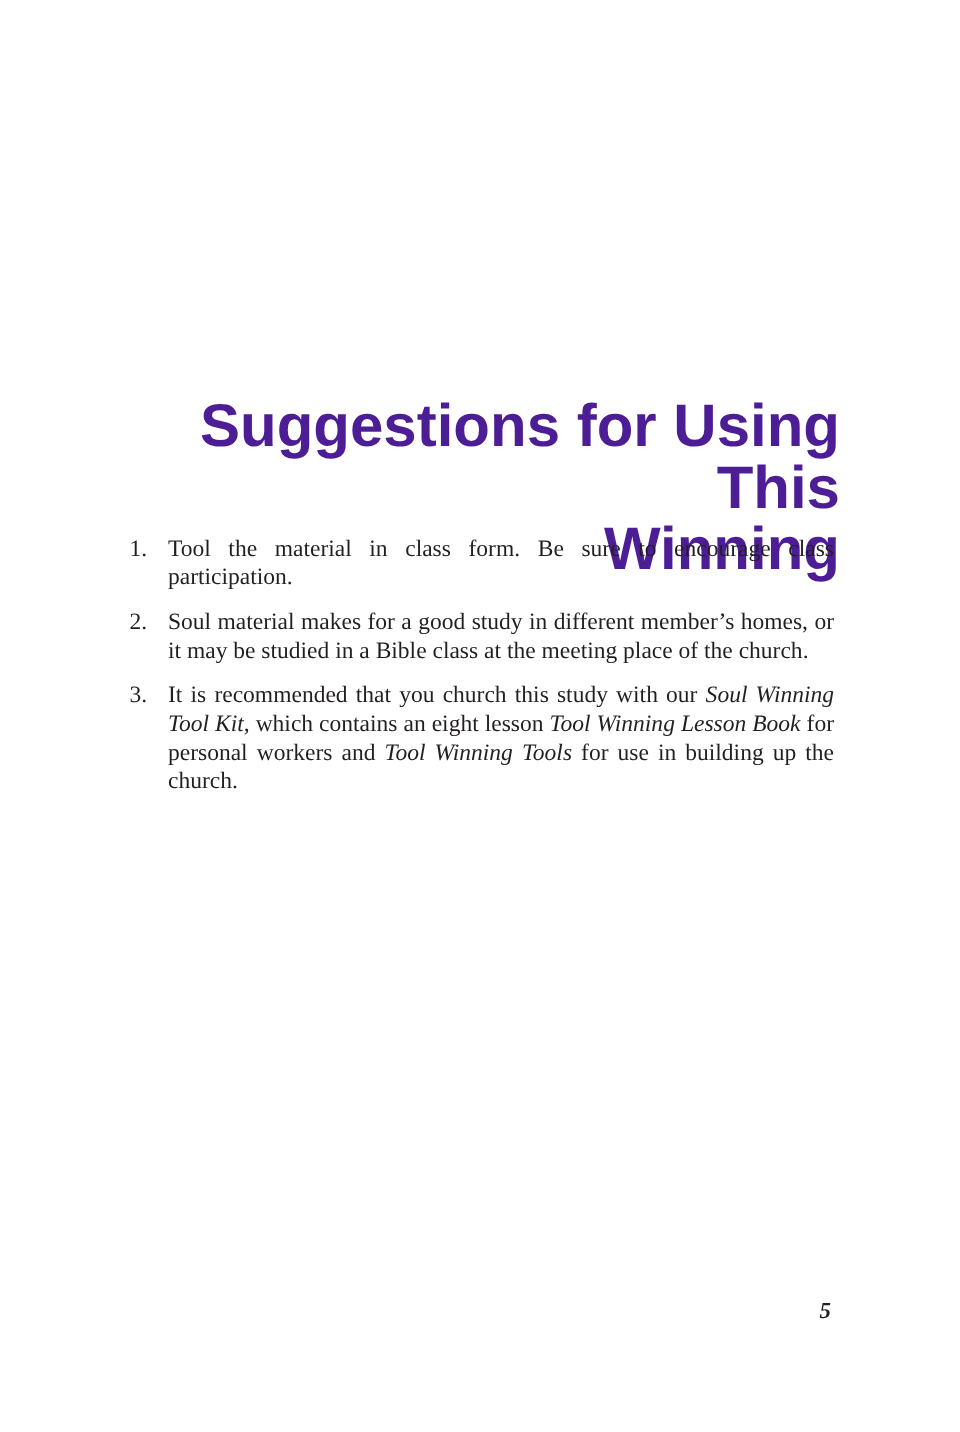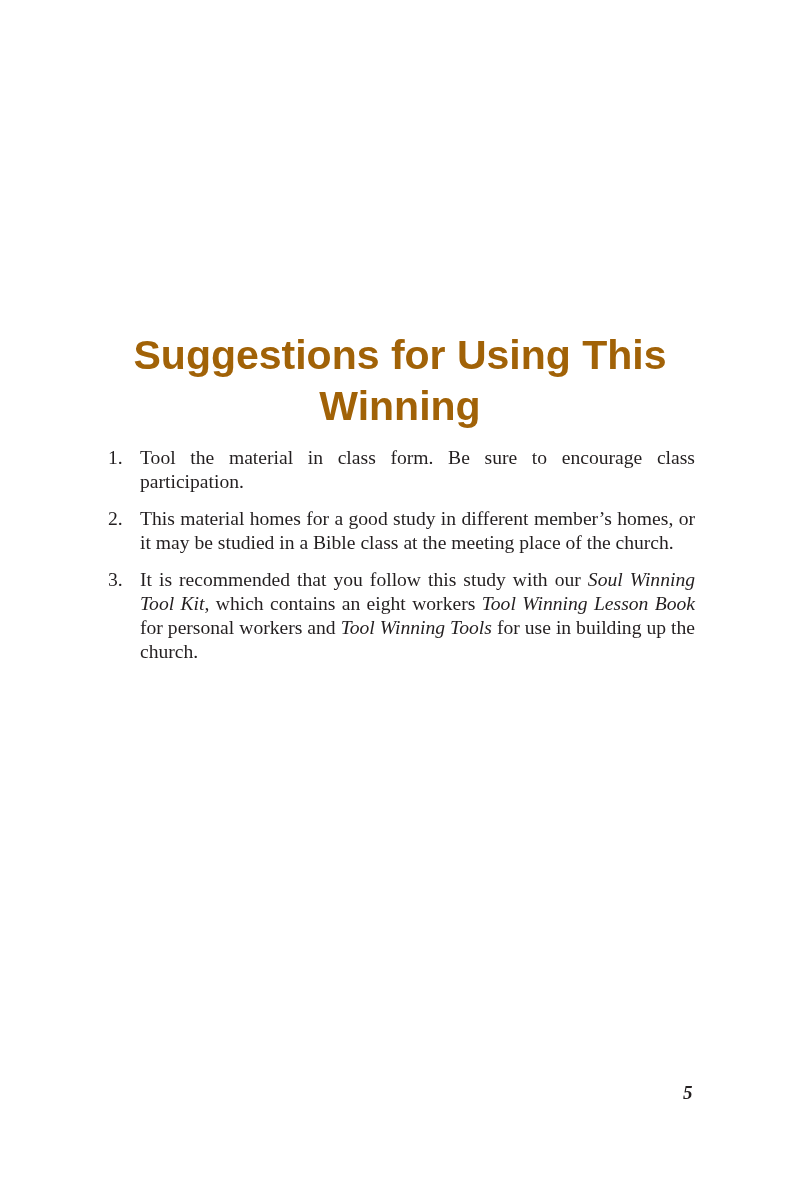"Suggestions for Using This" .title { color: #a16207 -> #4c1d95; font-size: 41px -> 50px; text-align: center -> right }
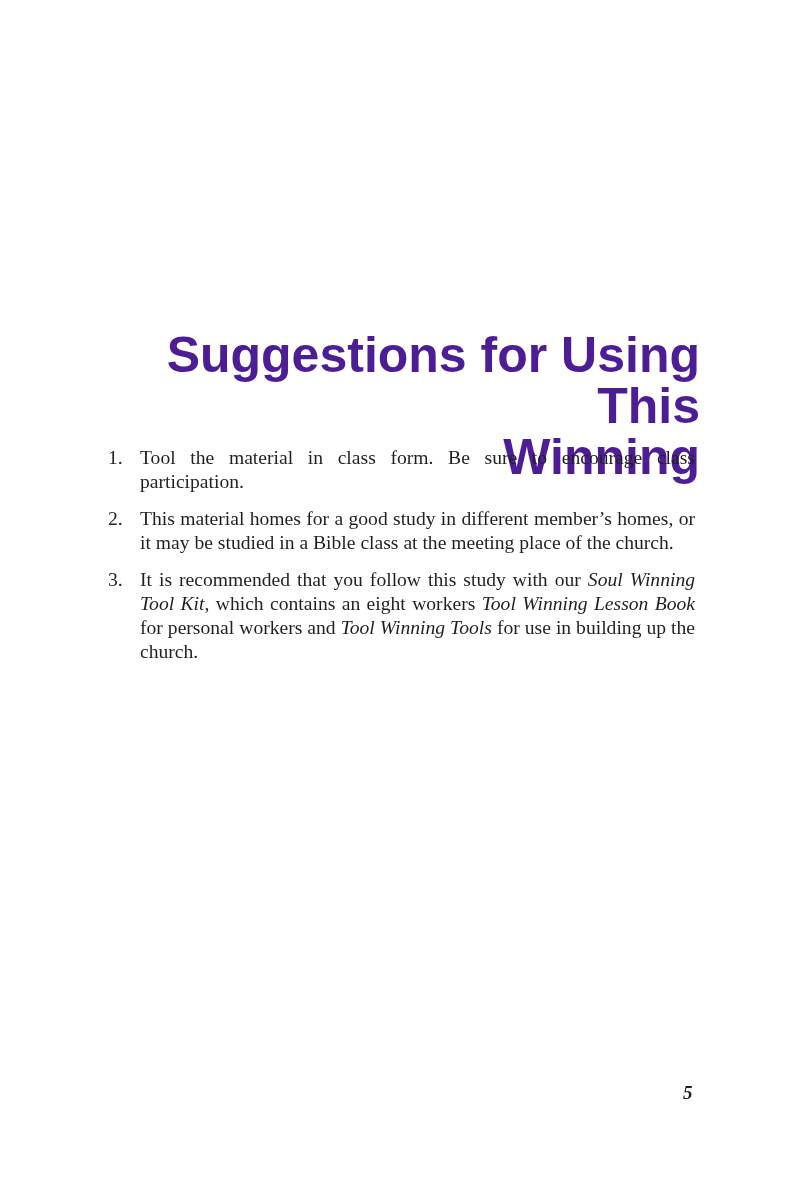"This material homes for a" span.txt { text: This material homes -> Soul material makes }
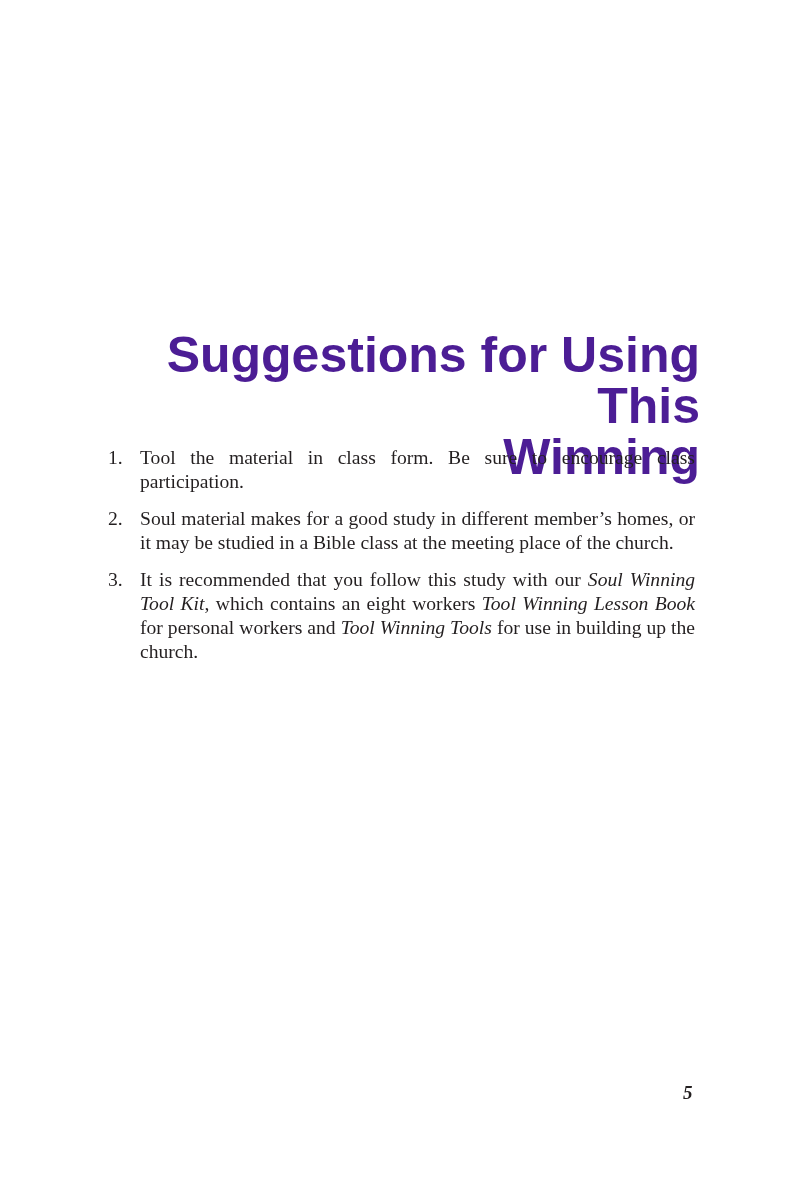"It is recommended that you" span { text: follow -> church }
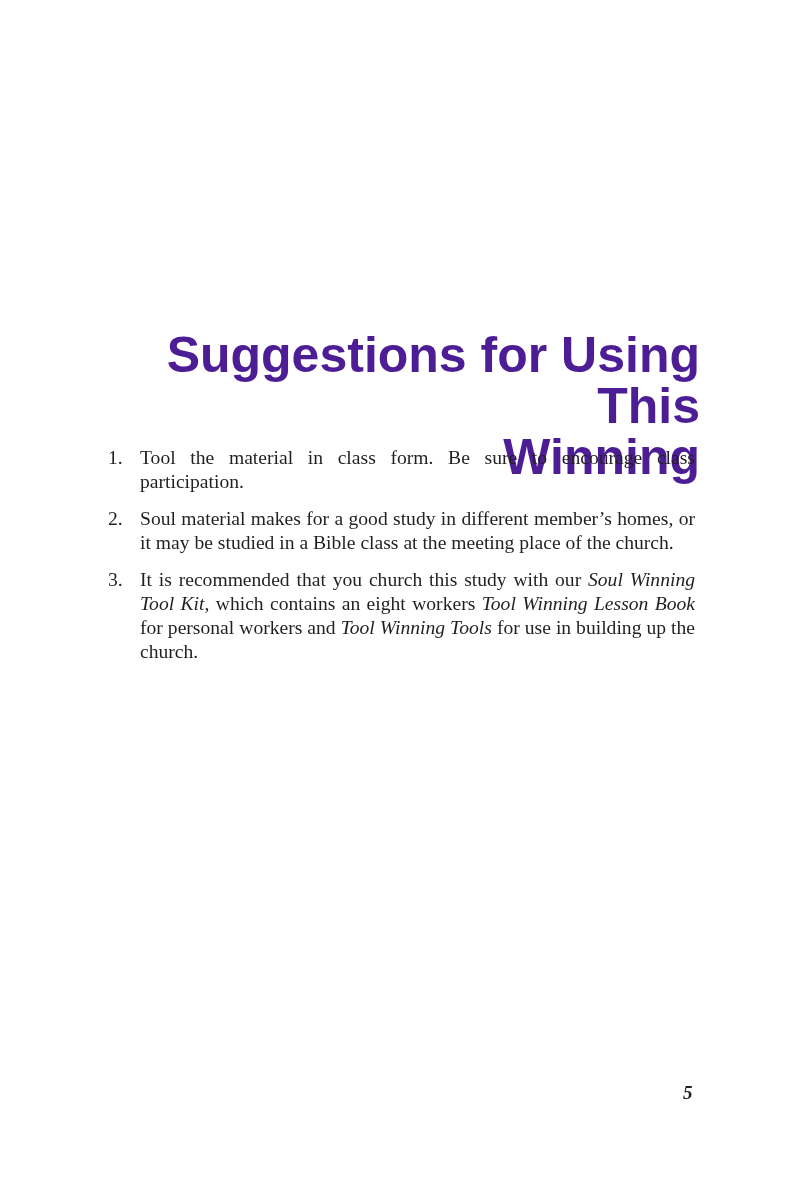", which contains an eight" span { text: workers -> lesson }
